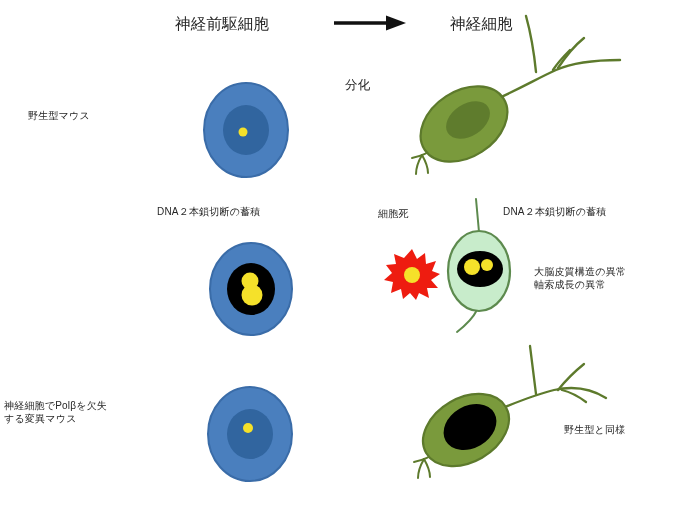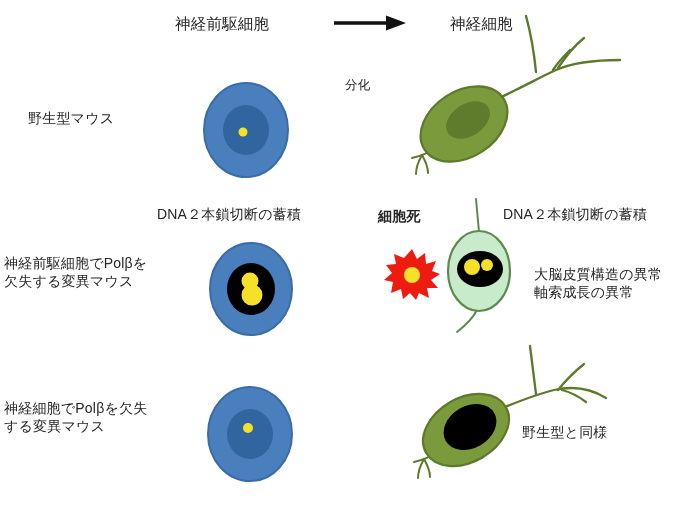"野生型マウス" .t-row { font-size: 14px -> 10px }
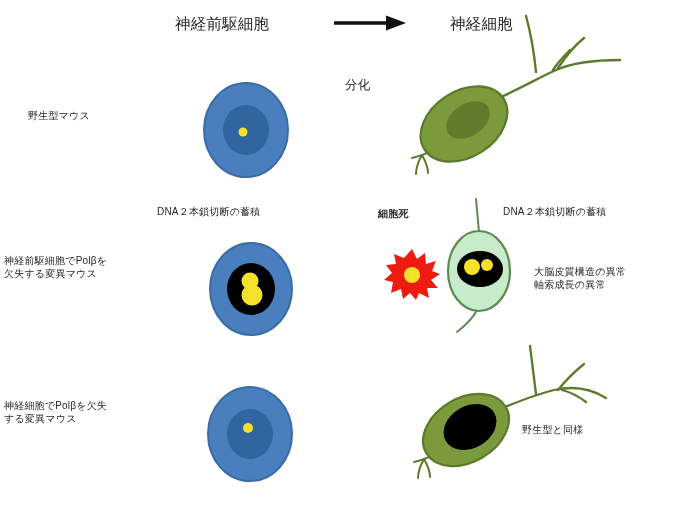"細胞死" div.txt { font-weight: bold -> none }
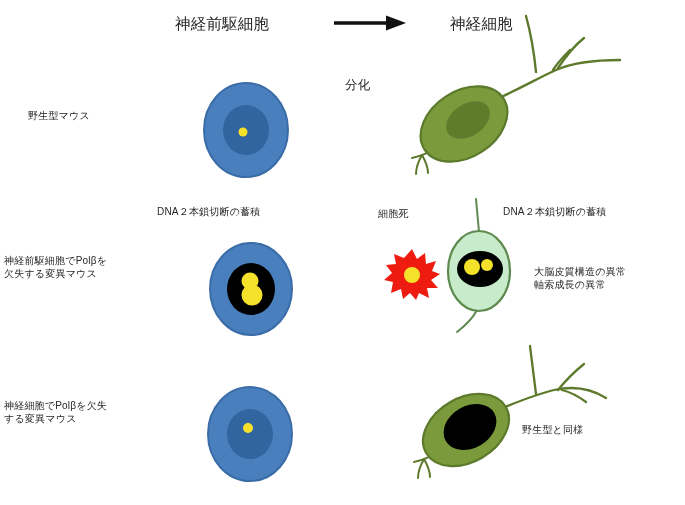"神経前駆細胞でPolβを" div.txt { html: <div>神経前駆細胞でPolβを 欠失する変異マウス</div> -> none }
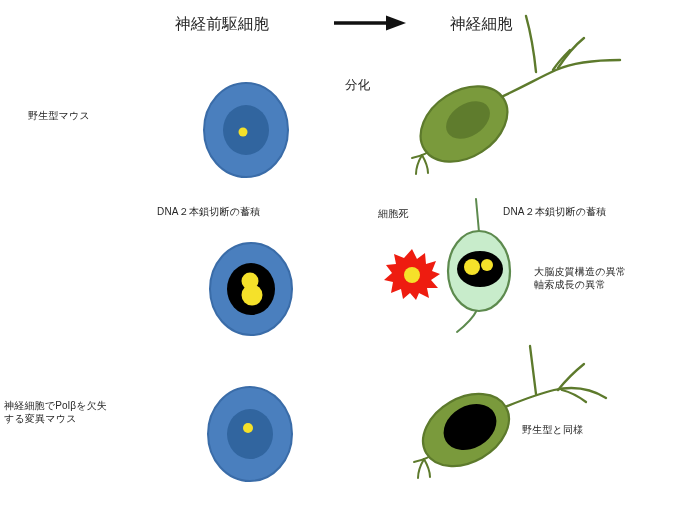"野生型と同様" div.txt { left: 522px -> 564px }
